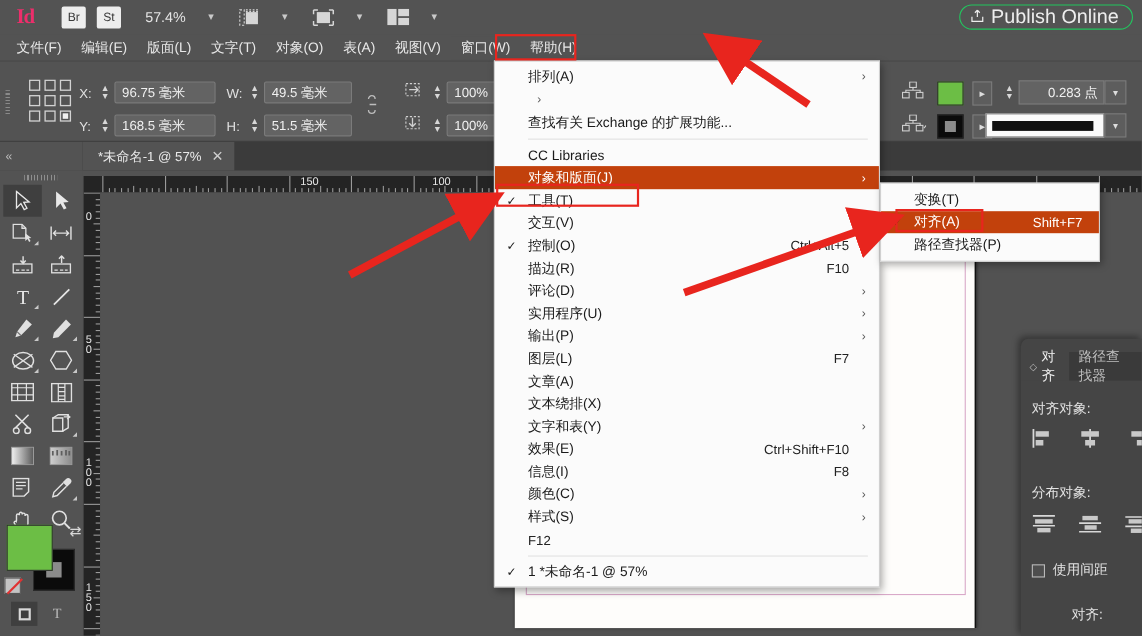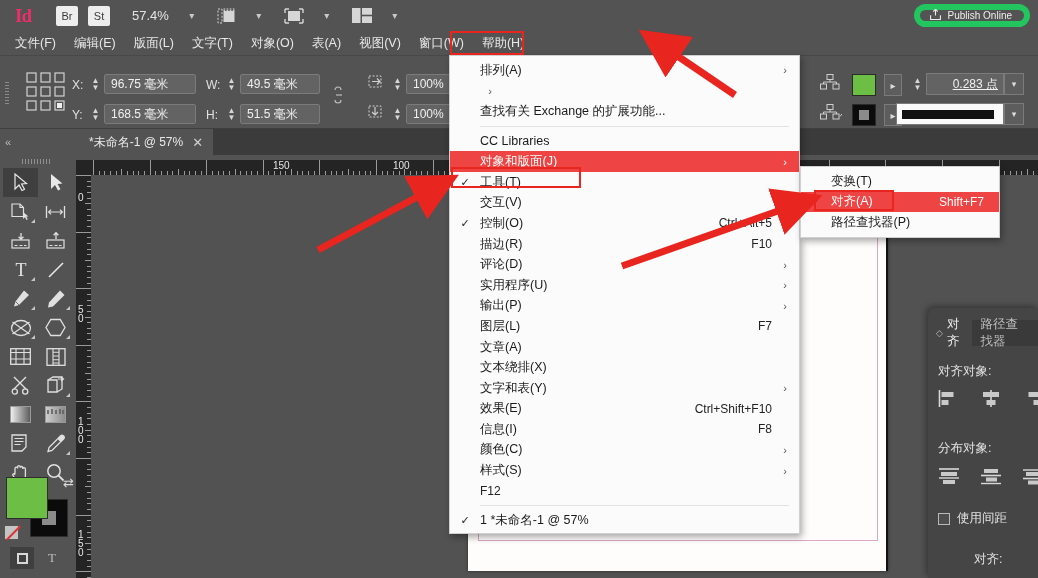"Publish Online" .publish { border: 6px solid #22c55e -> 1px solid #22c55e; font-size: 10px -> 18px }
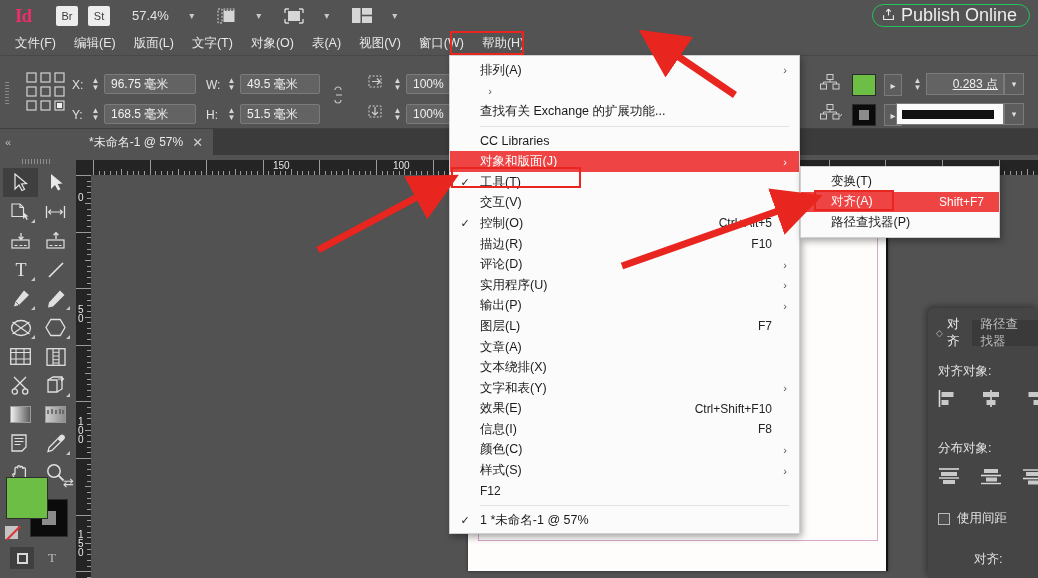"0.283 点" div.strokefield { text-decoration: underline -> none }
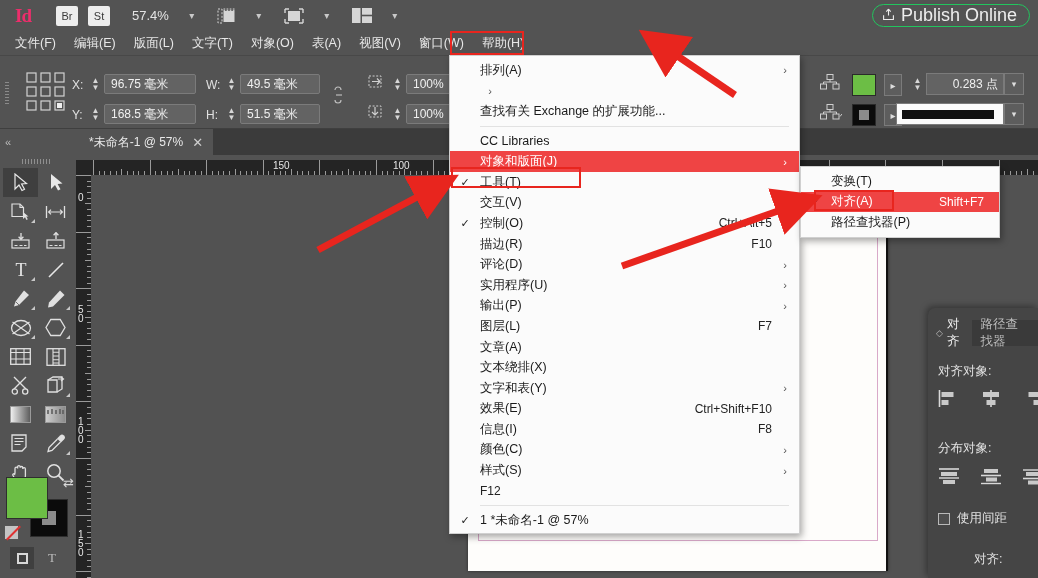"对象和版面(J)" .dd-item.hl { background: #ef4444 -> #c2410c }
